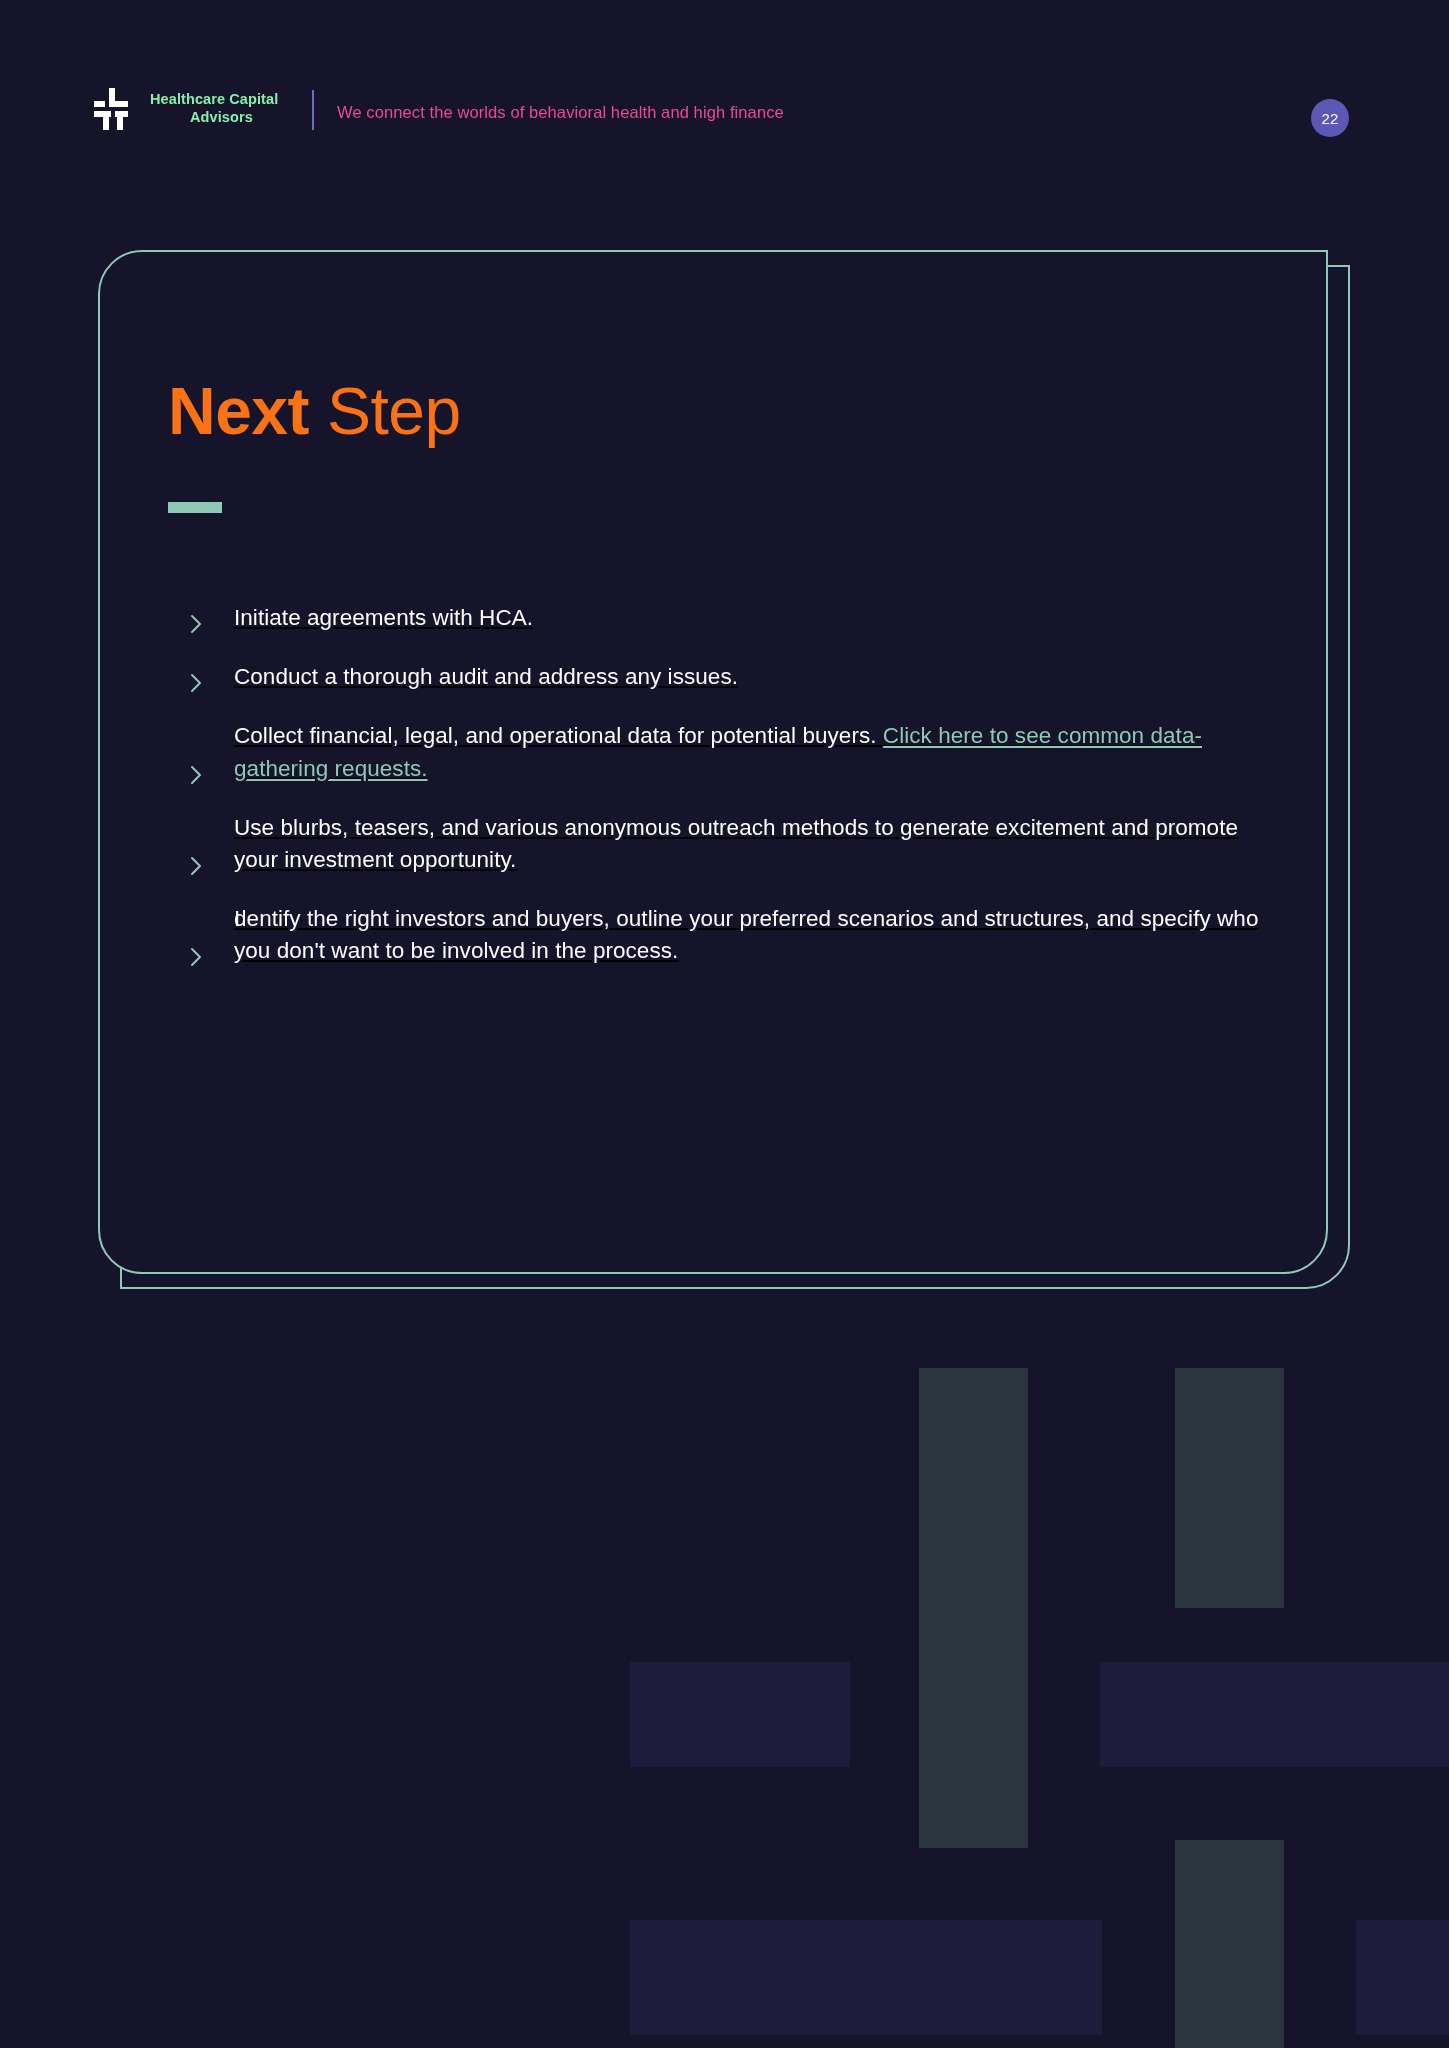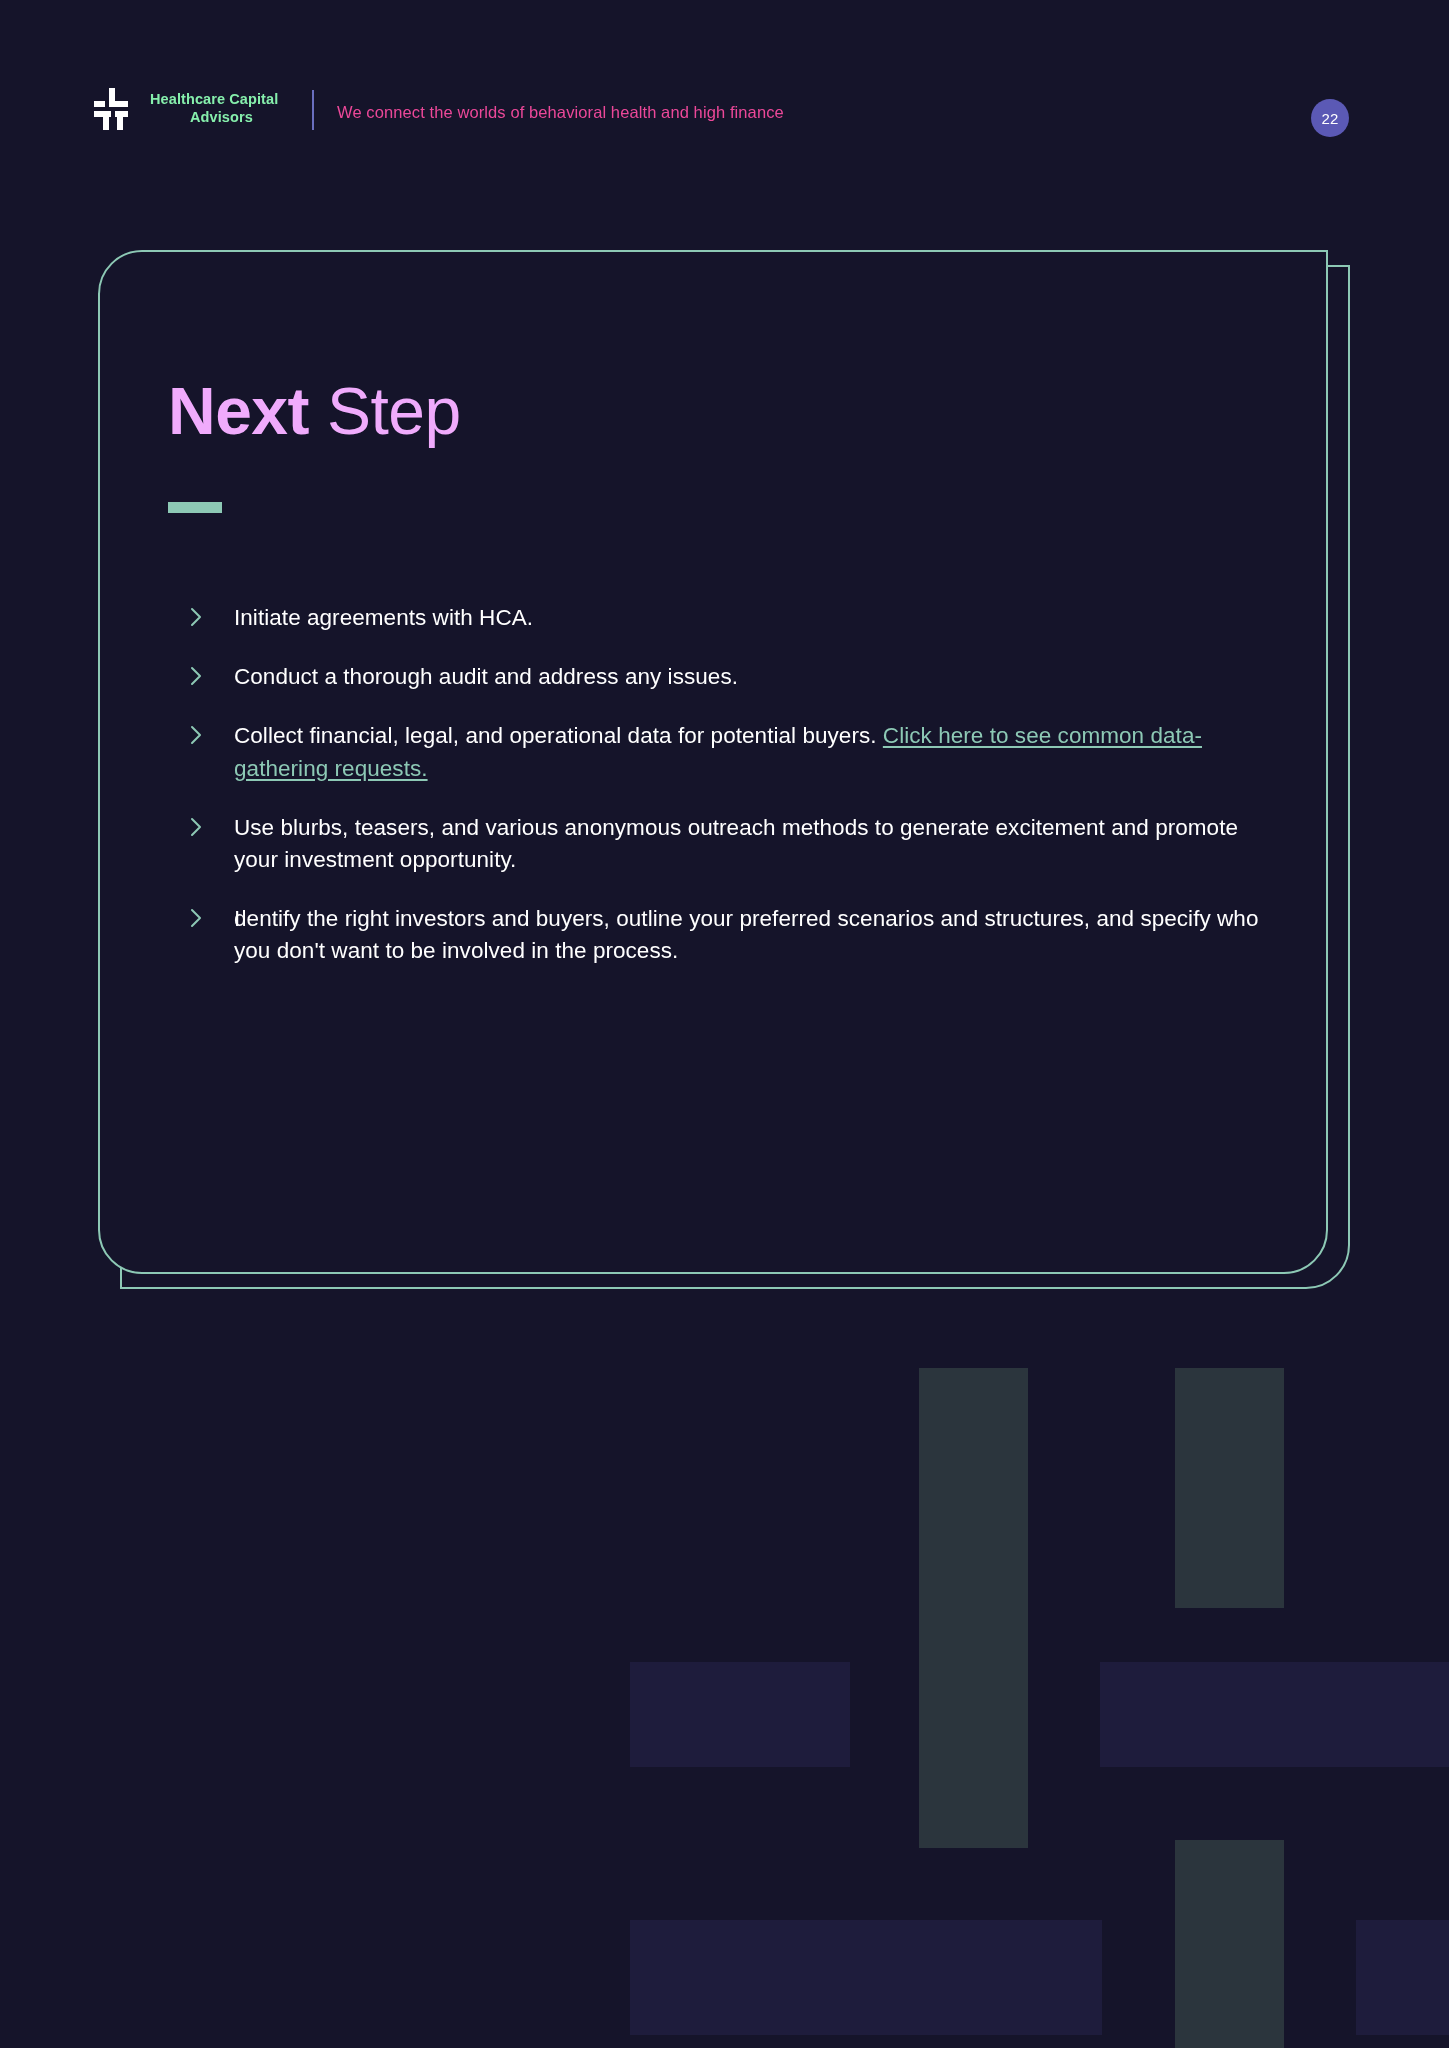"Next Step" .title { color: #f0abfc -> #f97316 }
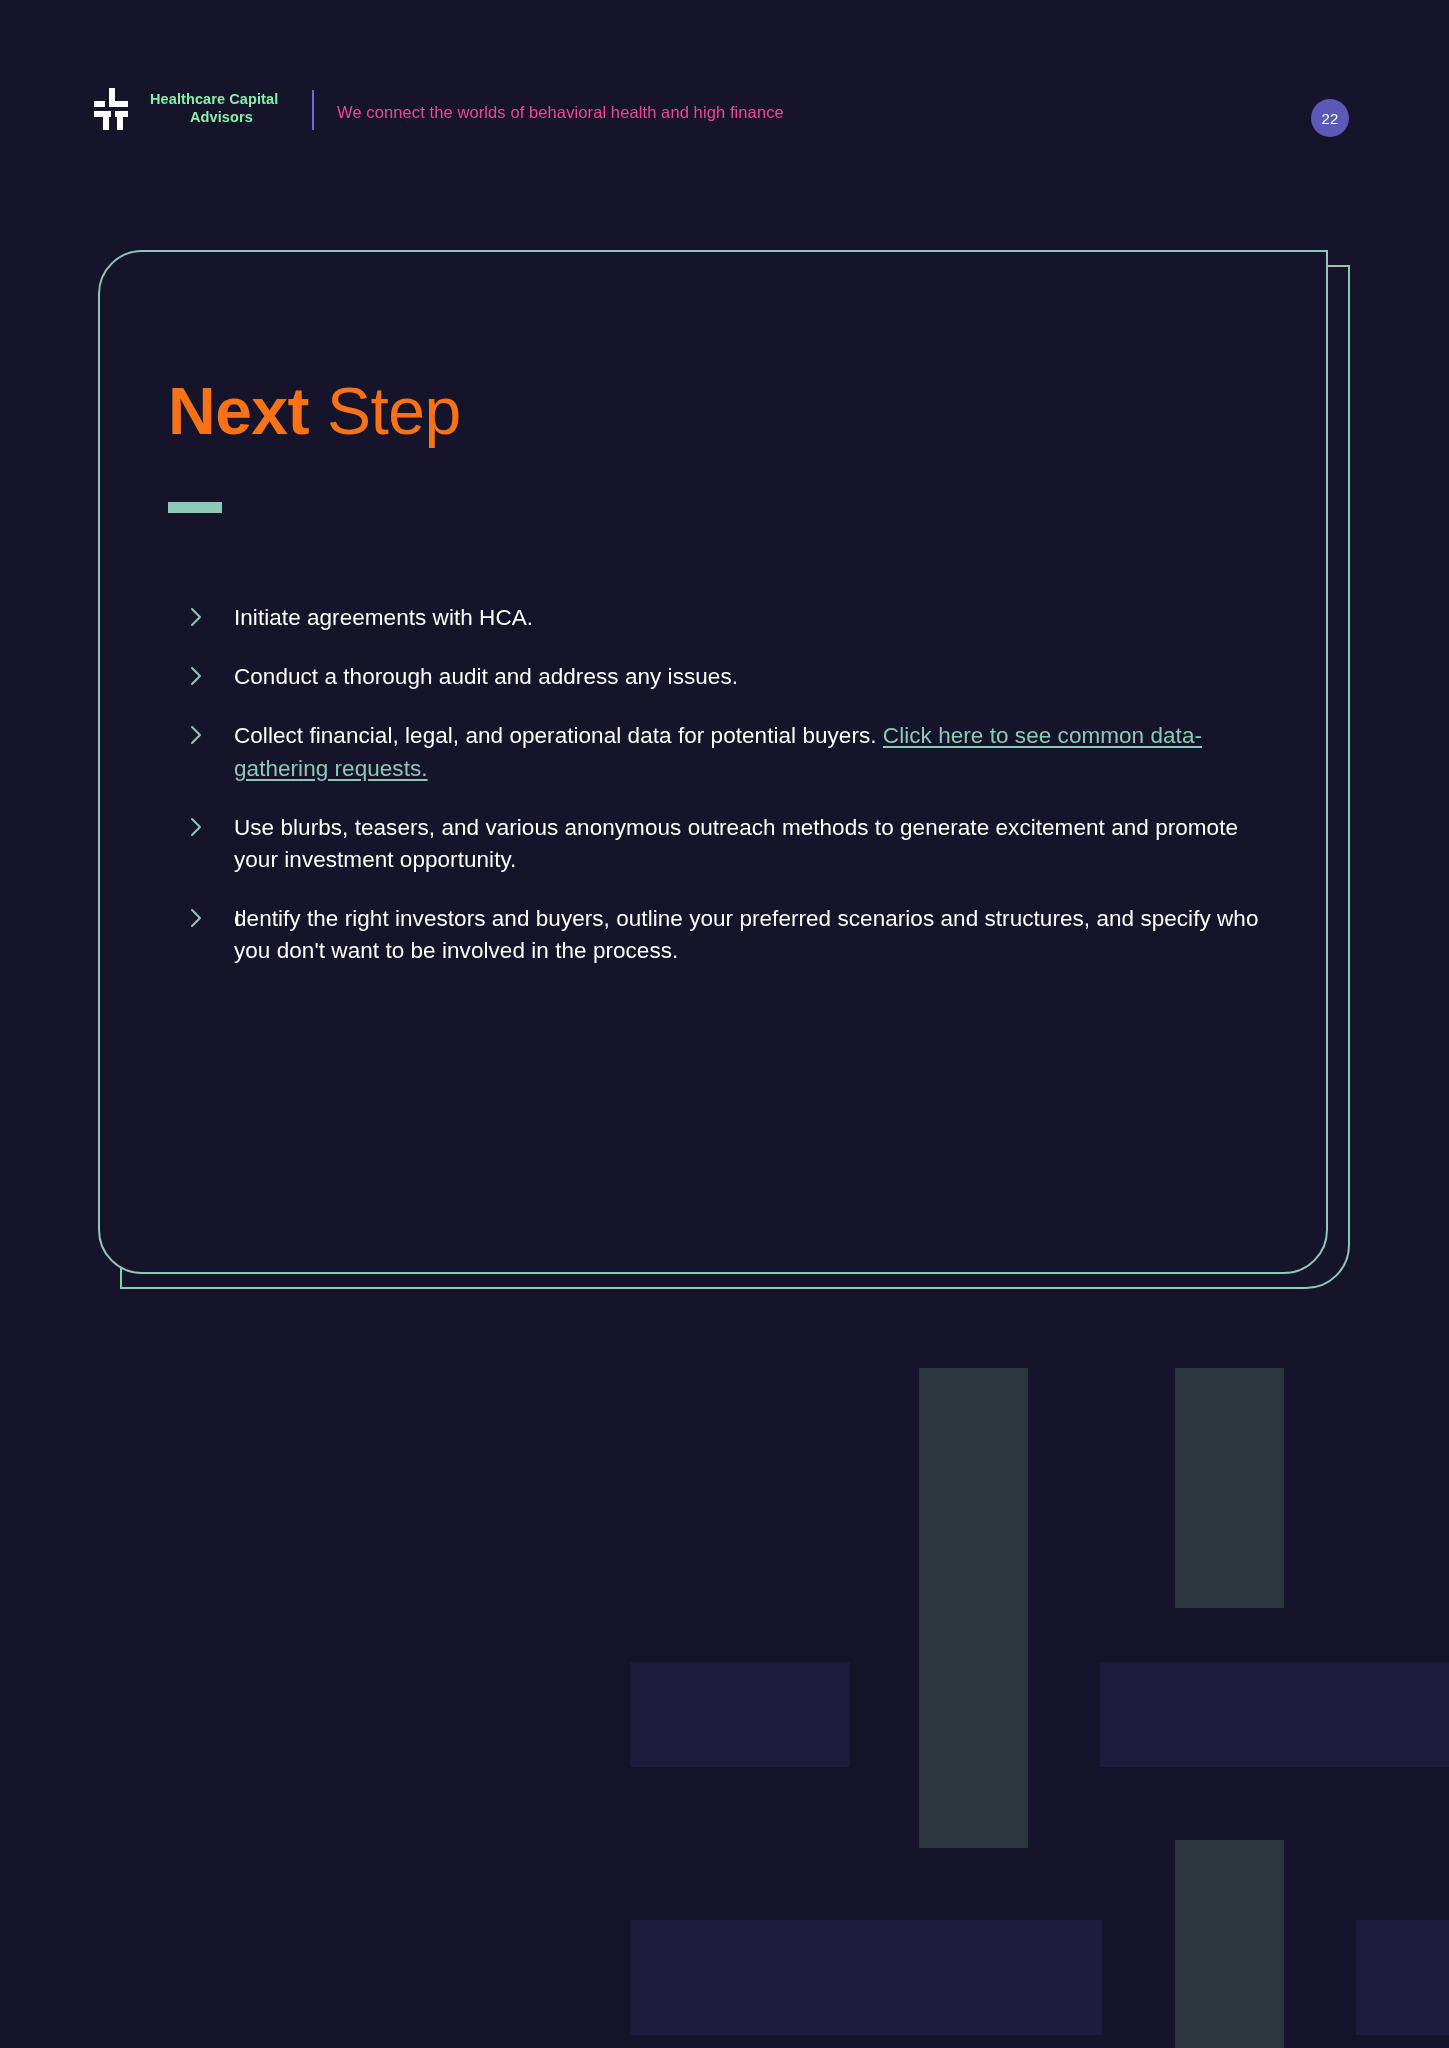"Initiate agreements with HCA." .bullet { align-items: flex-start -> flex-end; text-decoration: none -> underline }
